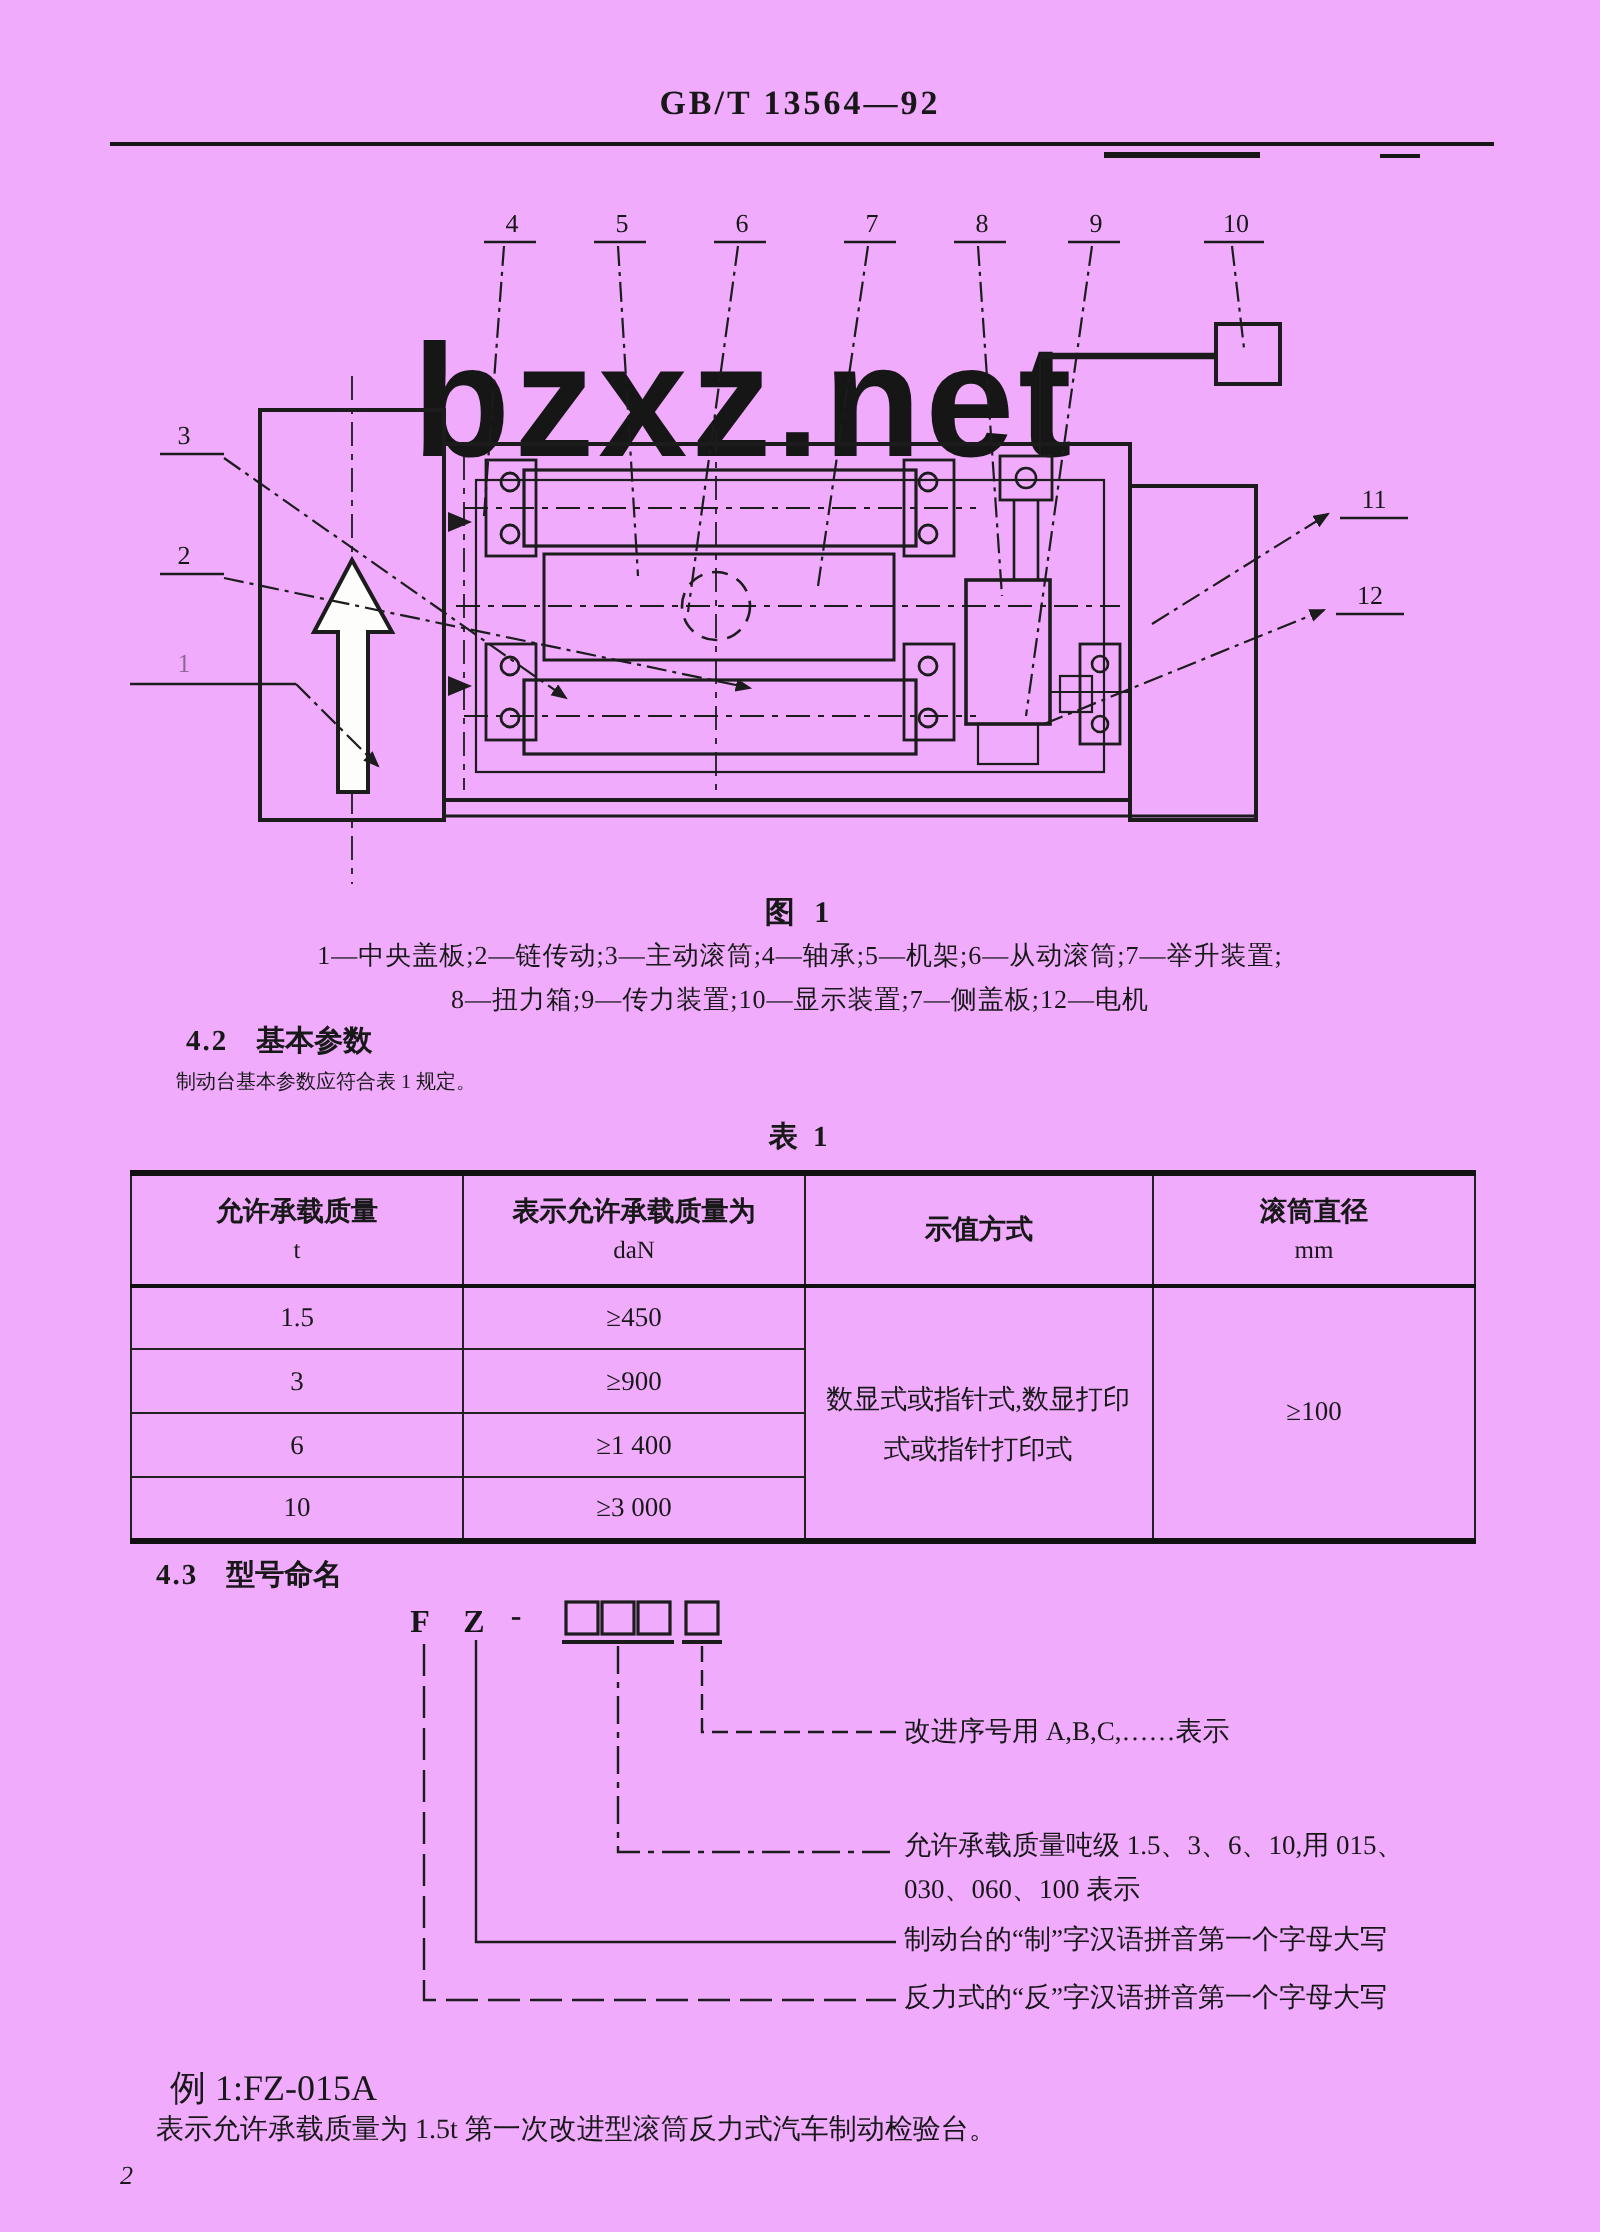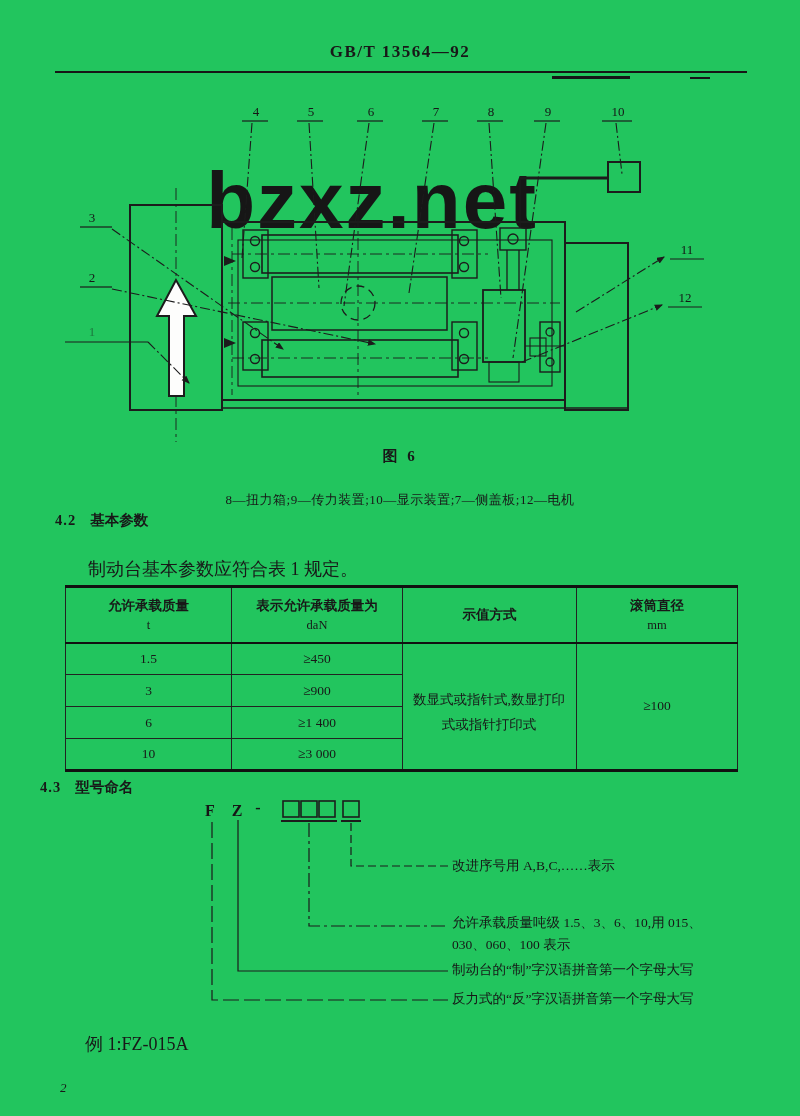"GB/T 13564—92" .page { background: #22c55e -> #f0abfc }
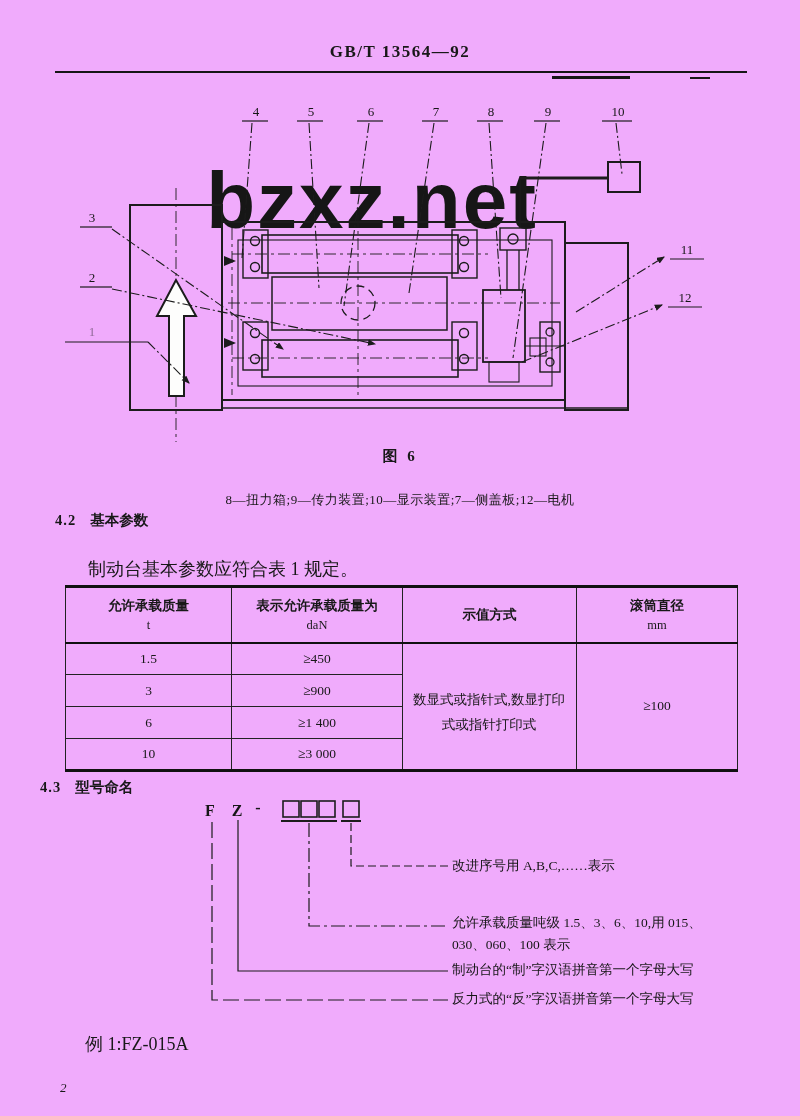"图 6" div.abs { text: 6 -> 1 }
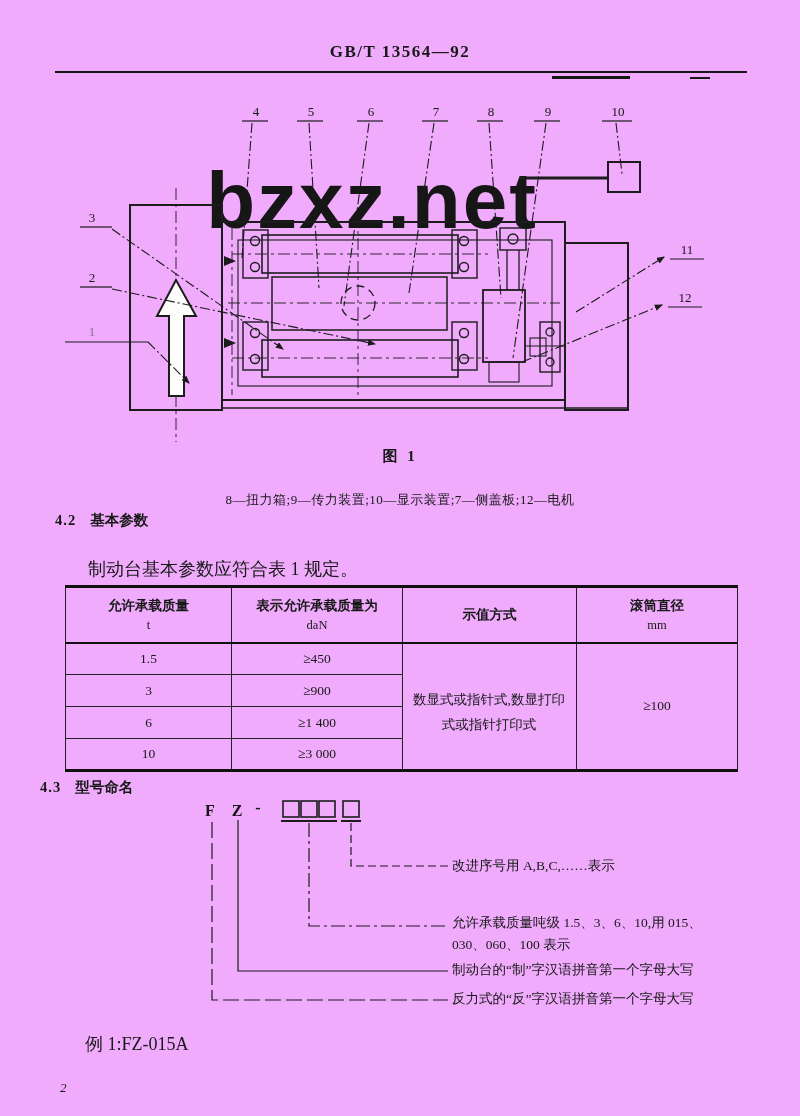"1—中央盖板;2—链传动;3—主动滚筒;4—轴承;5—机架;6—从动滚筒;7—举" div.abs { html: none -> <div>1—中央盖板;2—链传动;3—主动滚筒;4—轴承;5—机架;6—从动滚筒;7—举升装置;</div> }
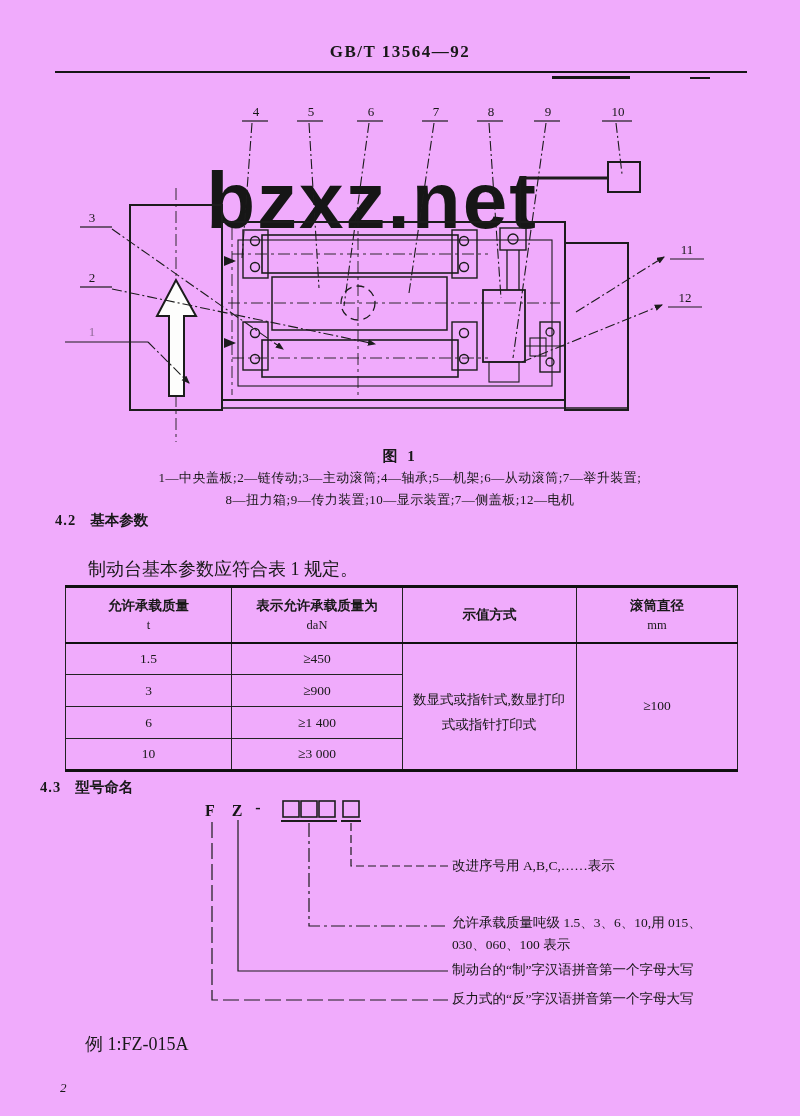"4.2 基本参数" .sec-head { margin-left: none -> 38px }
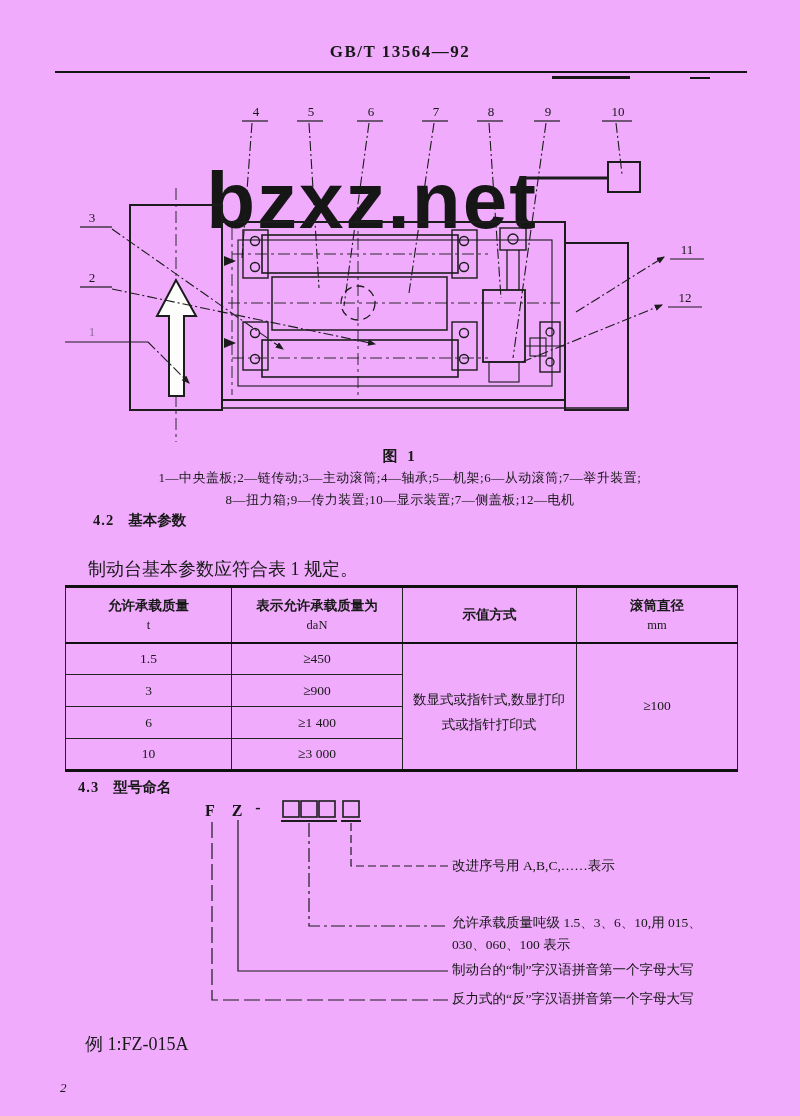"制动台基本参数应符合表 1 规定。" .s42-body { font-size: 18px -> 10px; margin-top: 23px -> none }
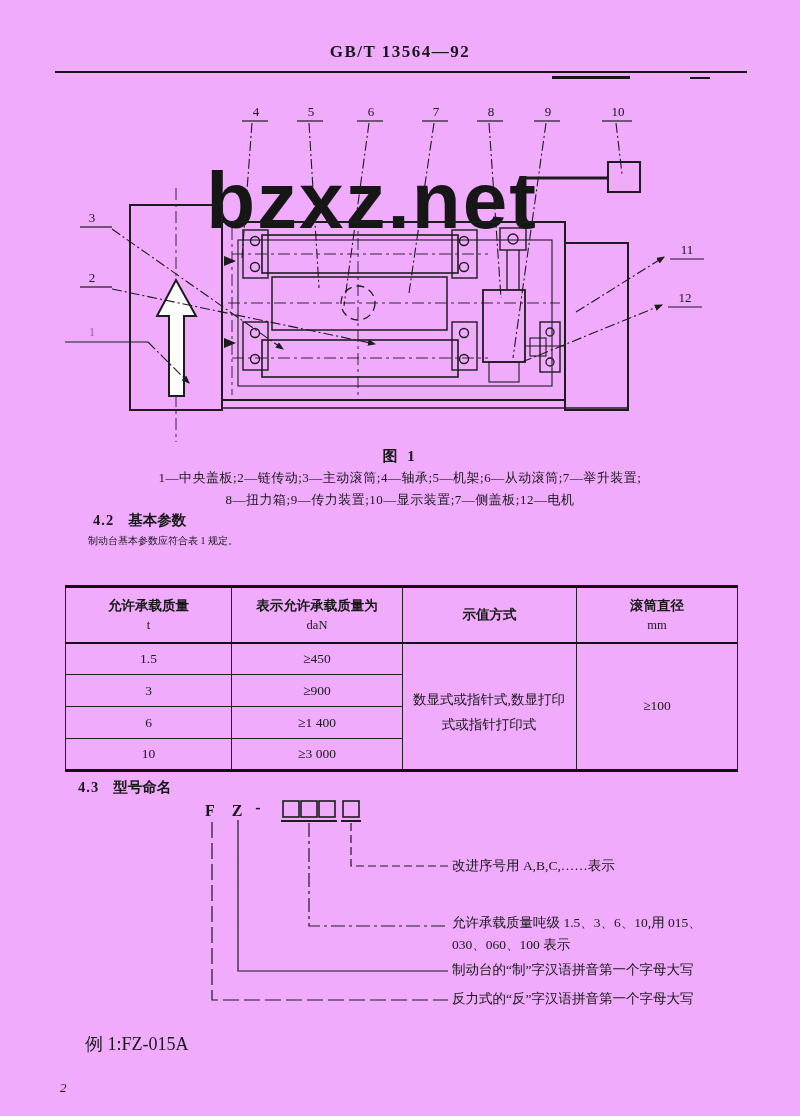"表 1" div.abs { html: none -> <div>表 1</div> }
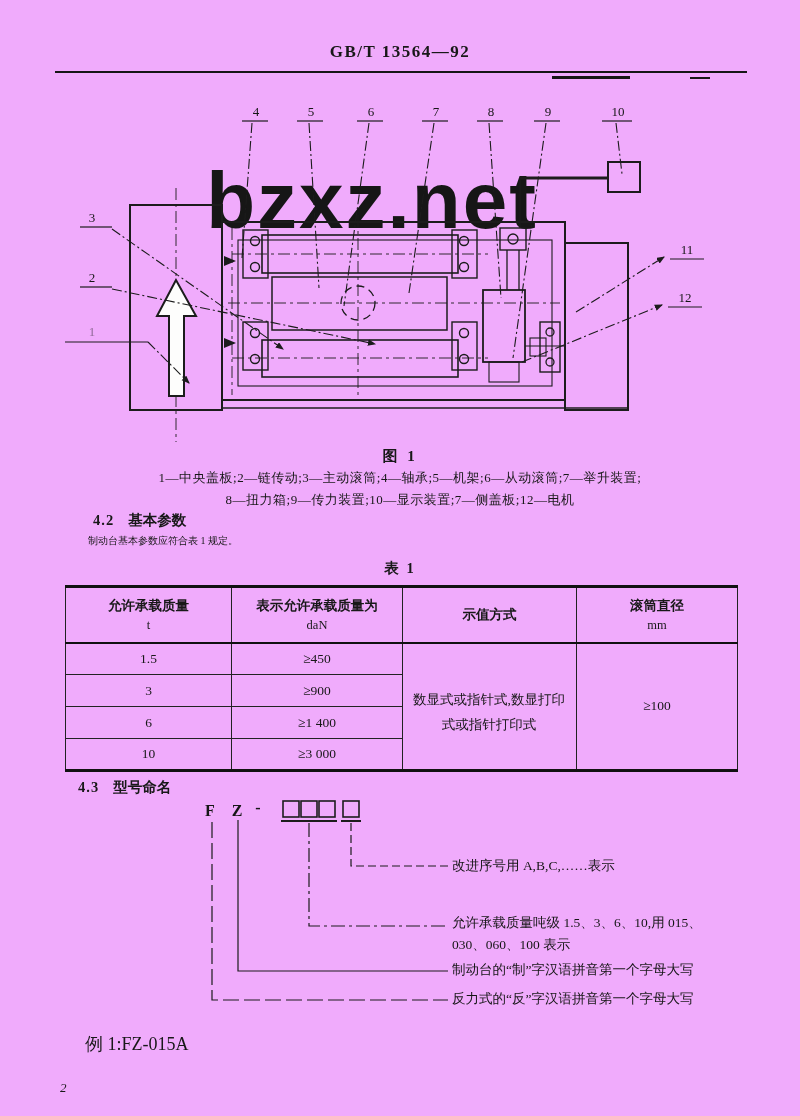"表示允许承载质量为 1.5t 第一次改进型滚筒反力式汽车制动检验台。" div.abs { html: none -> <div>表示允许承载质量为 1.5t 第一次改进型滚筒反力式汽车制动检验台。</div> }
